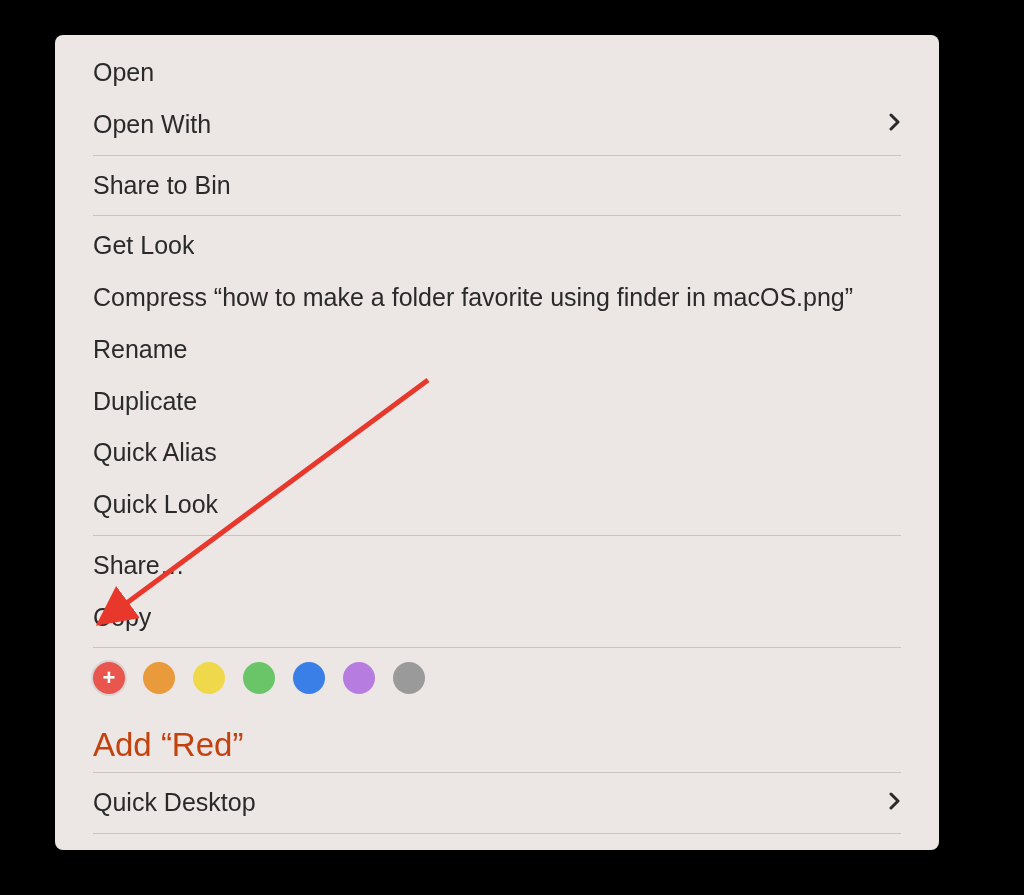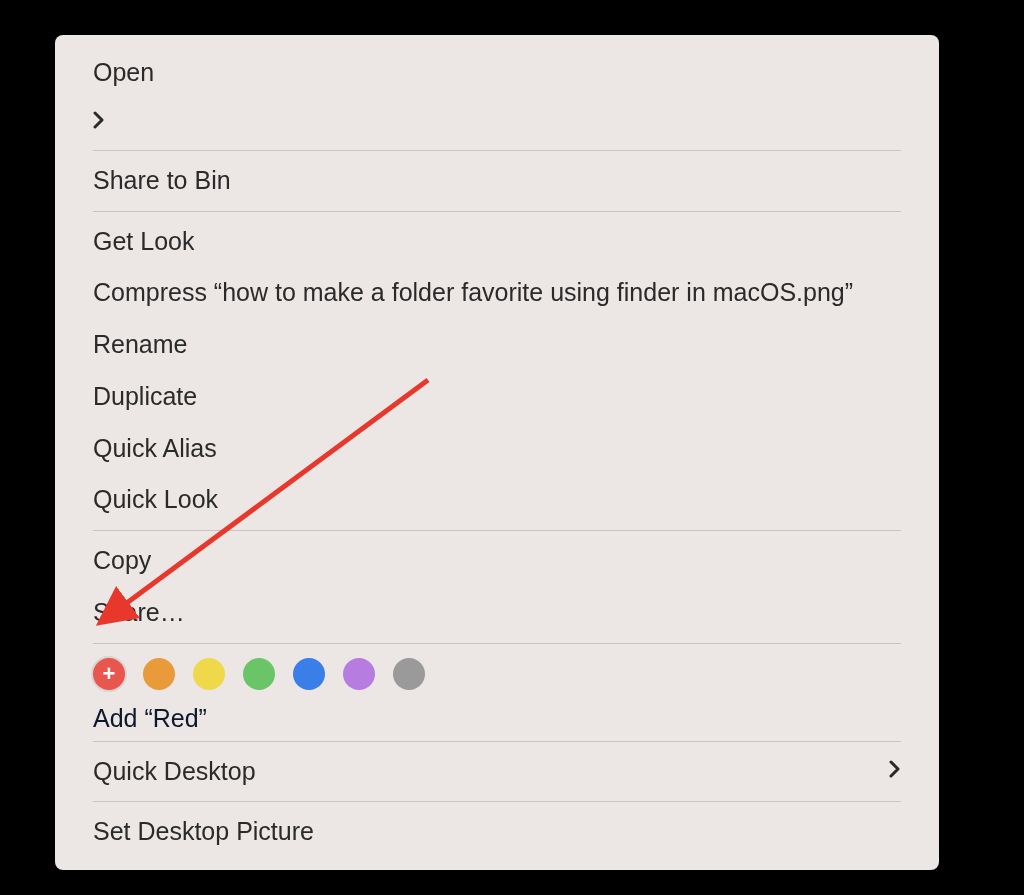"Open With" span.label { html: none -> <span>Open With</span> }
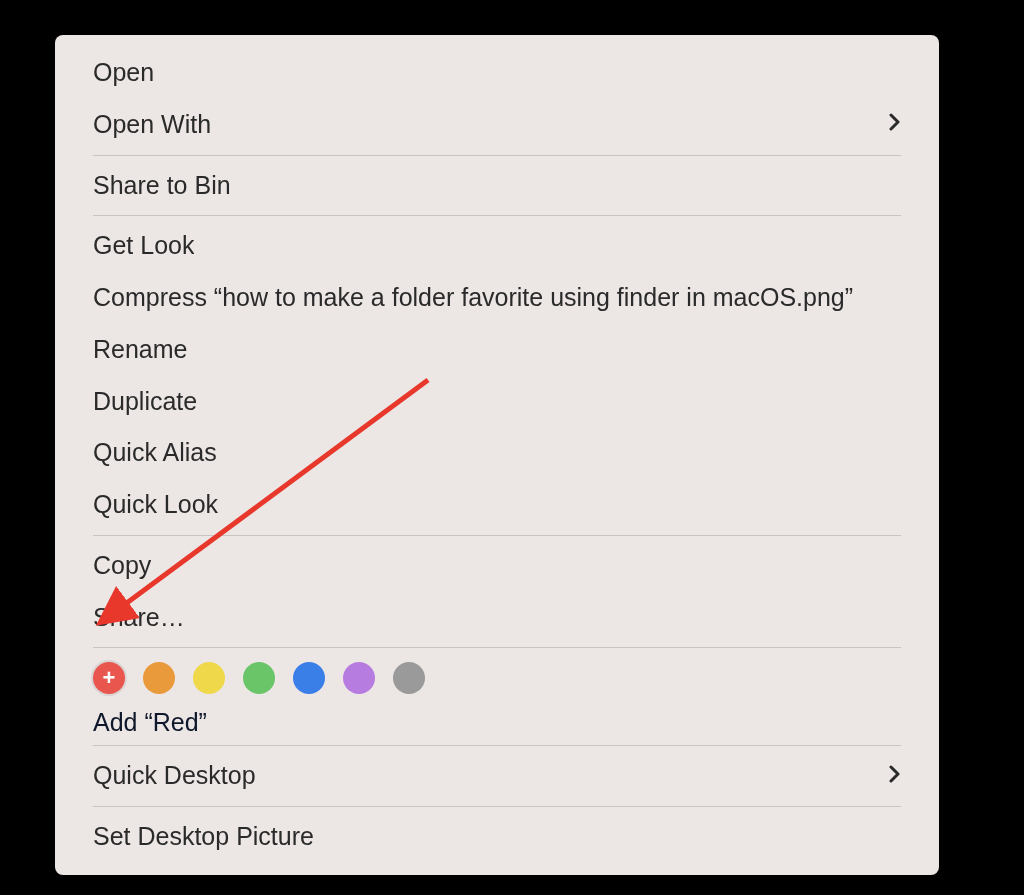"Copy" div.menu-item { order: before "Share…" -> after "Share…" }
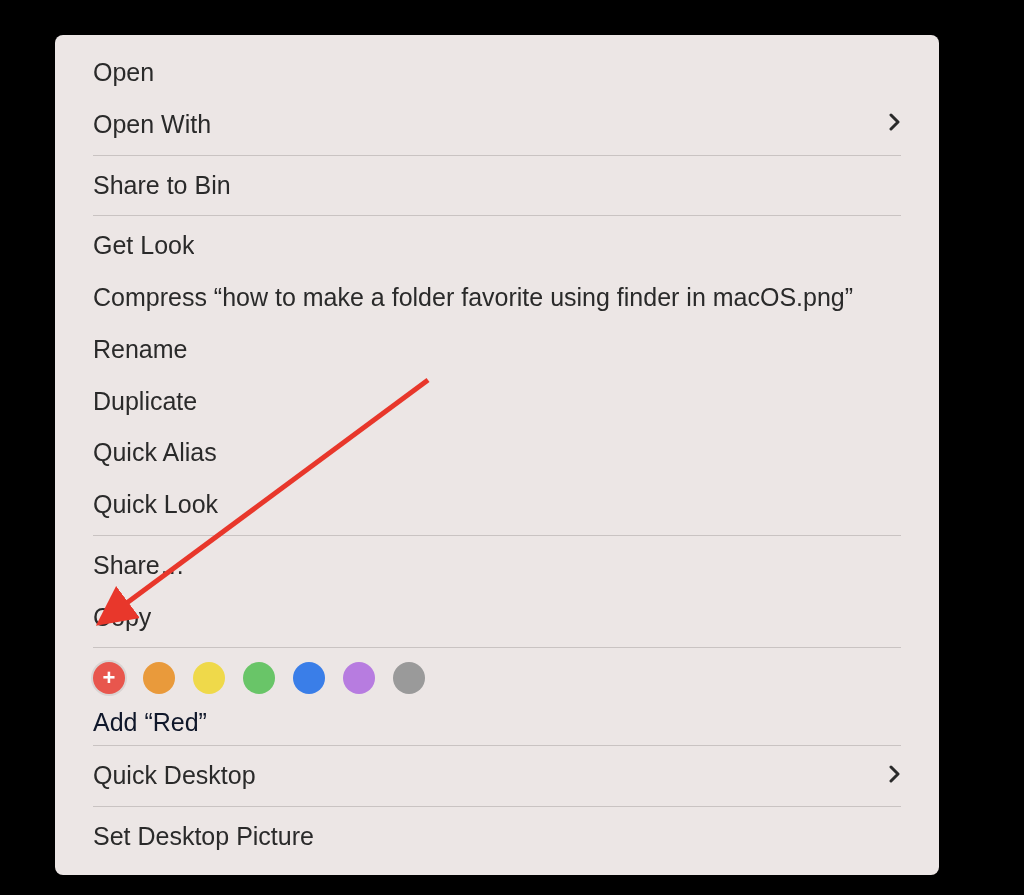"Add “Red”" .tag-caption { color: #0f172a -> #c2410c; font-size: 25px -> 33px; margin-top: 14px -> 32px }
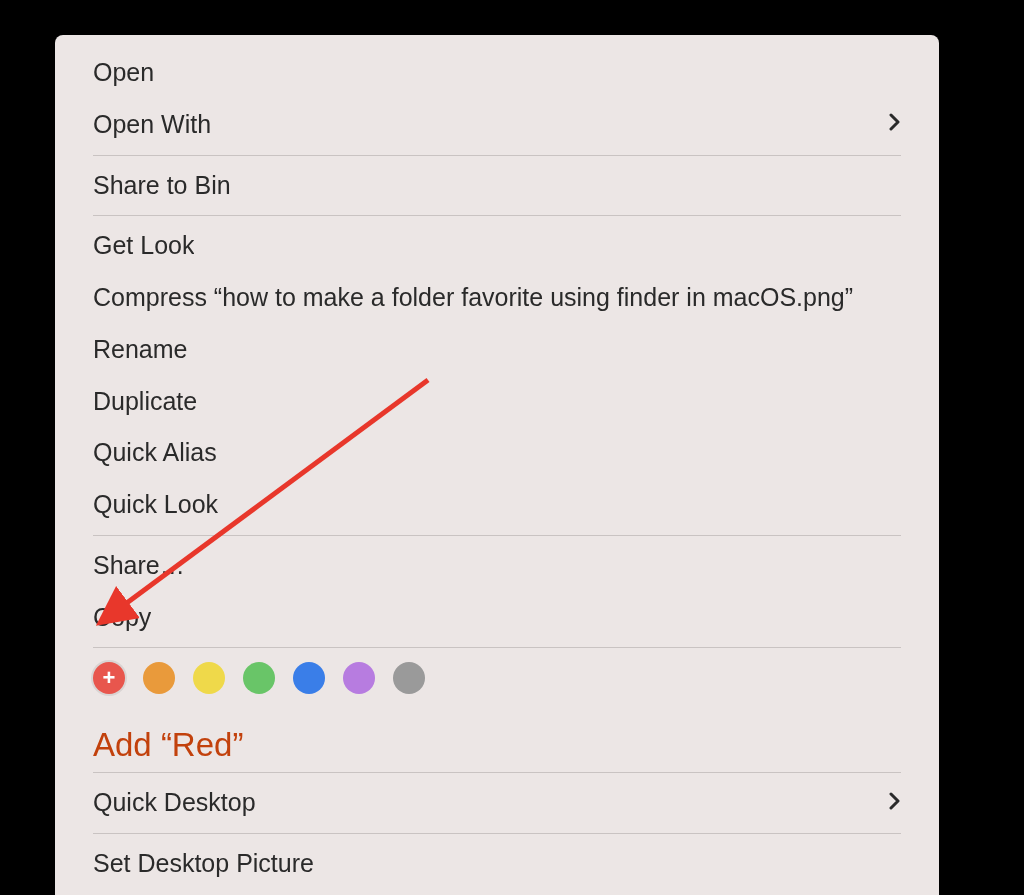"Set Desktop Picture" div.menu-item { html: <div> <span>Set Desktop Picture</span> </div> -> none }
